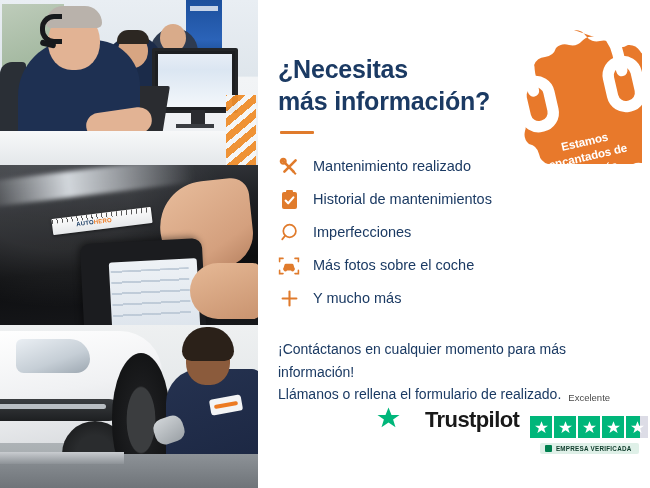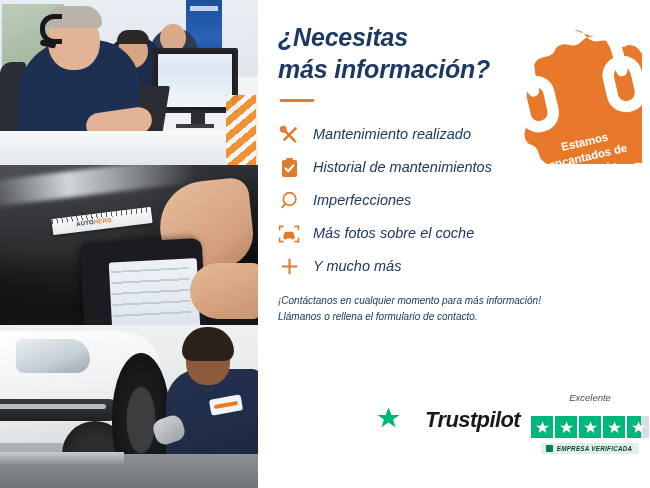"¿Necesitas" .content { font-style: italic -> none; padding: 22px 20px 0 20px -> 54px 20px 0 20px }
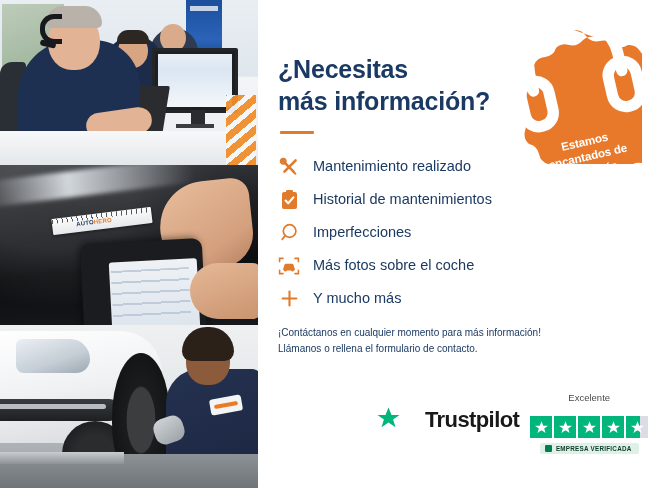"¡Contáctanos en cualquier momento para" .para { font-size: 10px -> 14px; margin-top: 10px -> 23px }
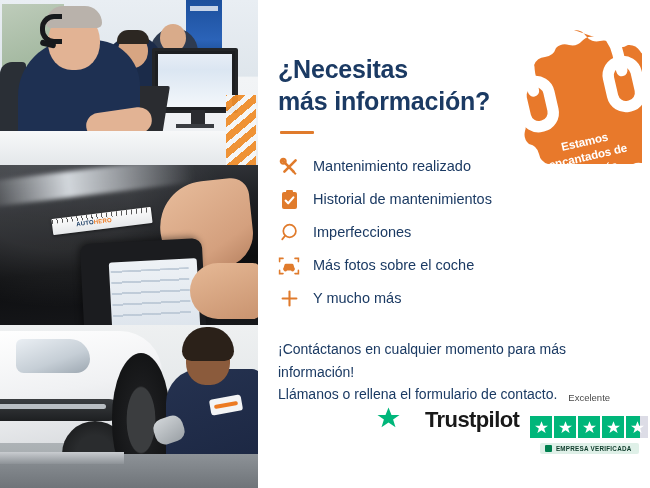"Llámanos o rellena el formulario" span { text: contacto -> realizado }
